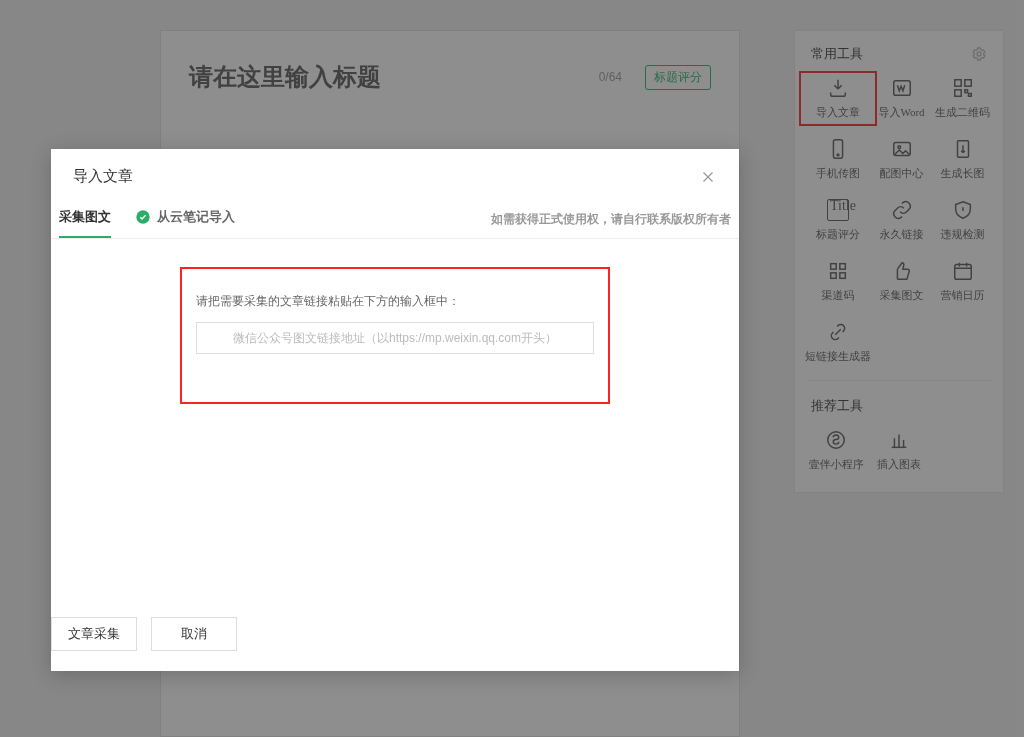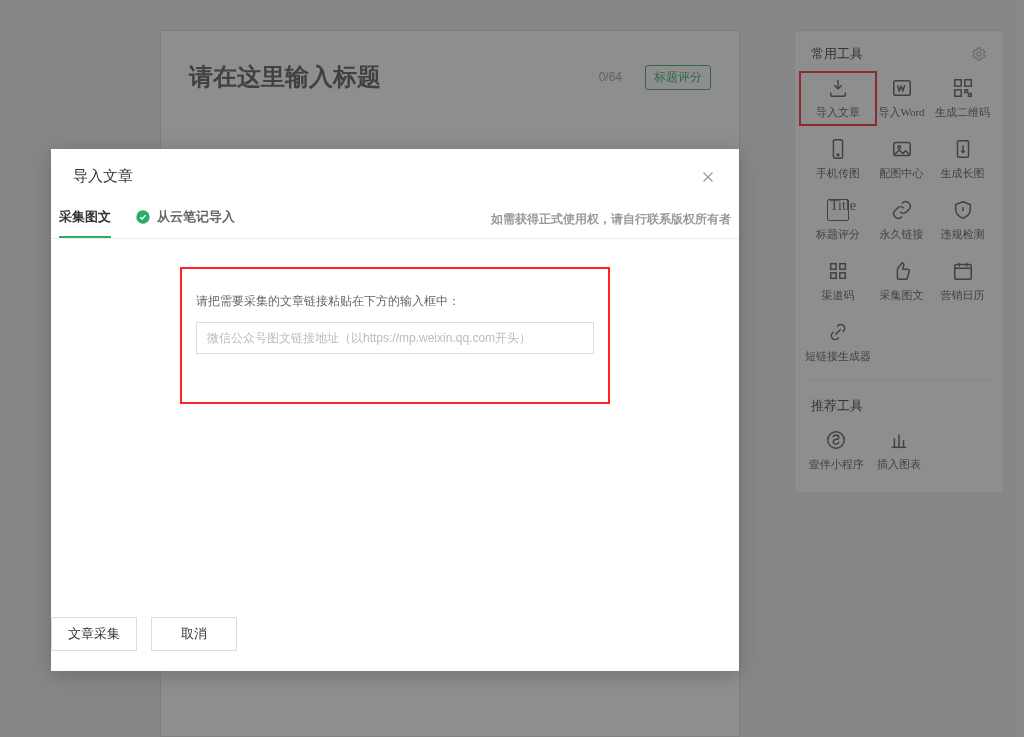"微信公众号图文链接地址（以https://mp.weixin.qq.com开头）" .collect-input { text-align: none -> center }
